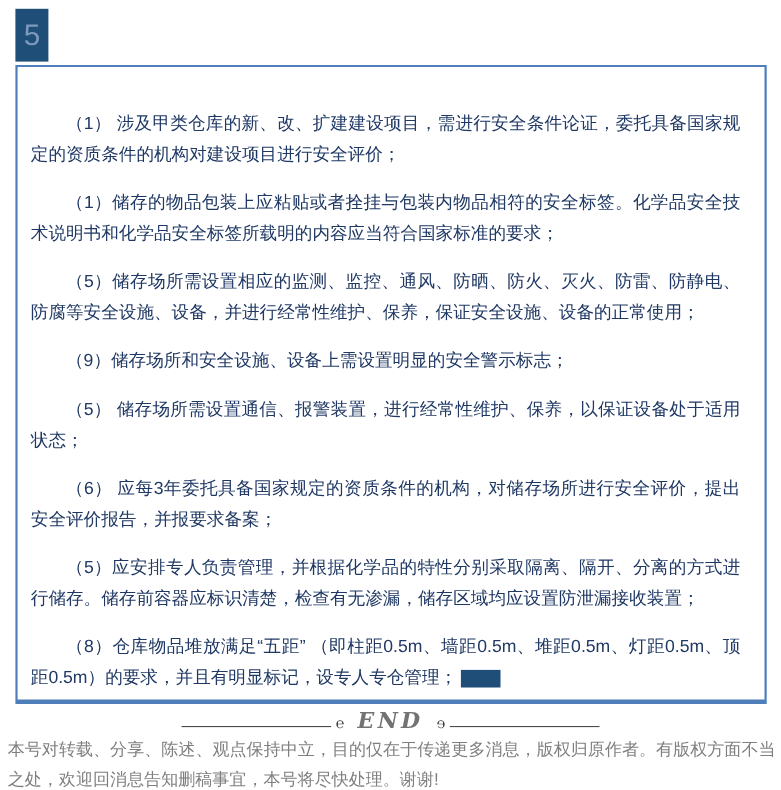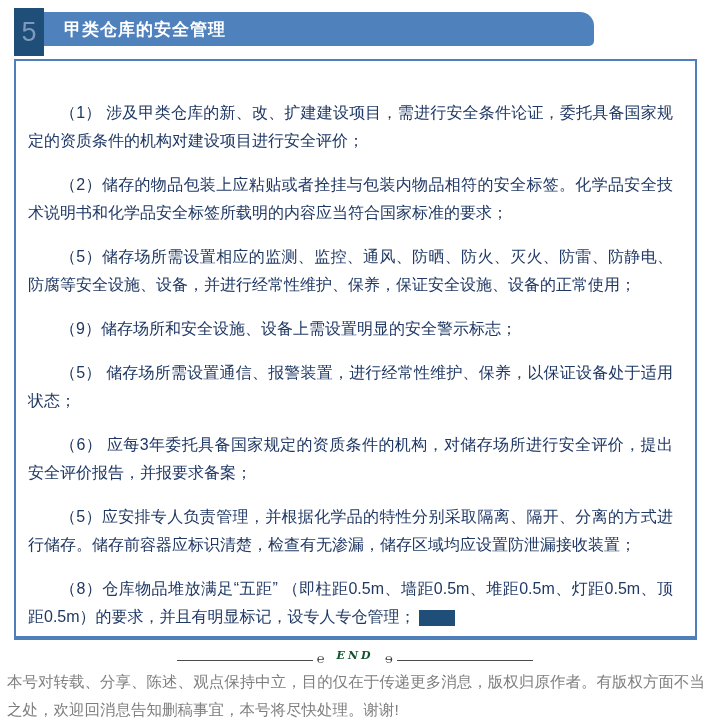"甲类仓库的安全管理" div.banner { html: <div> <span>甲类仓库的安全管理</span> </div> -> none }
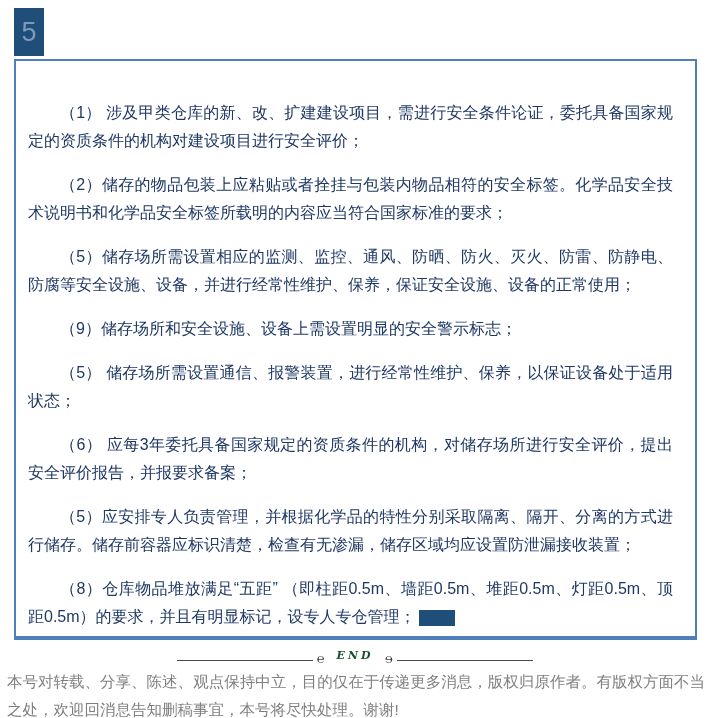"（2）储存的物品包装上应粘贴或者拴挂与包装内物品相符的安全标签。化学品安全技术说" span { text: 2 -> 1 }
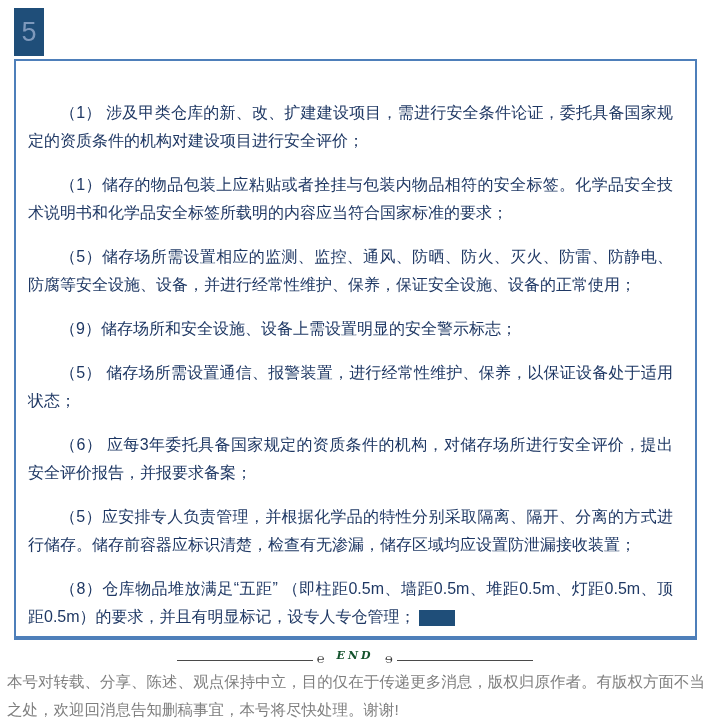"END" .end-label { color: #14532d -> #737373; font-size: 11px -> 20px }
